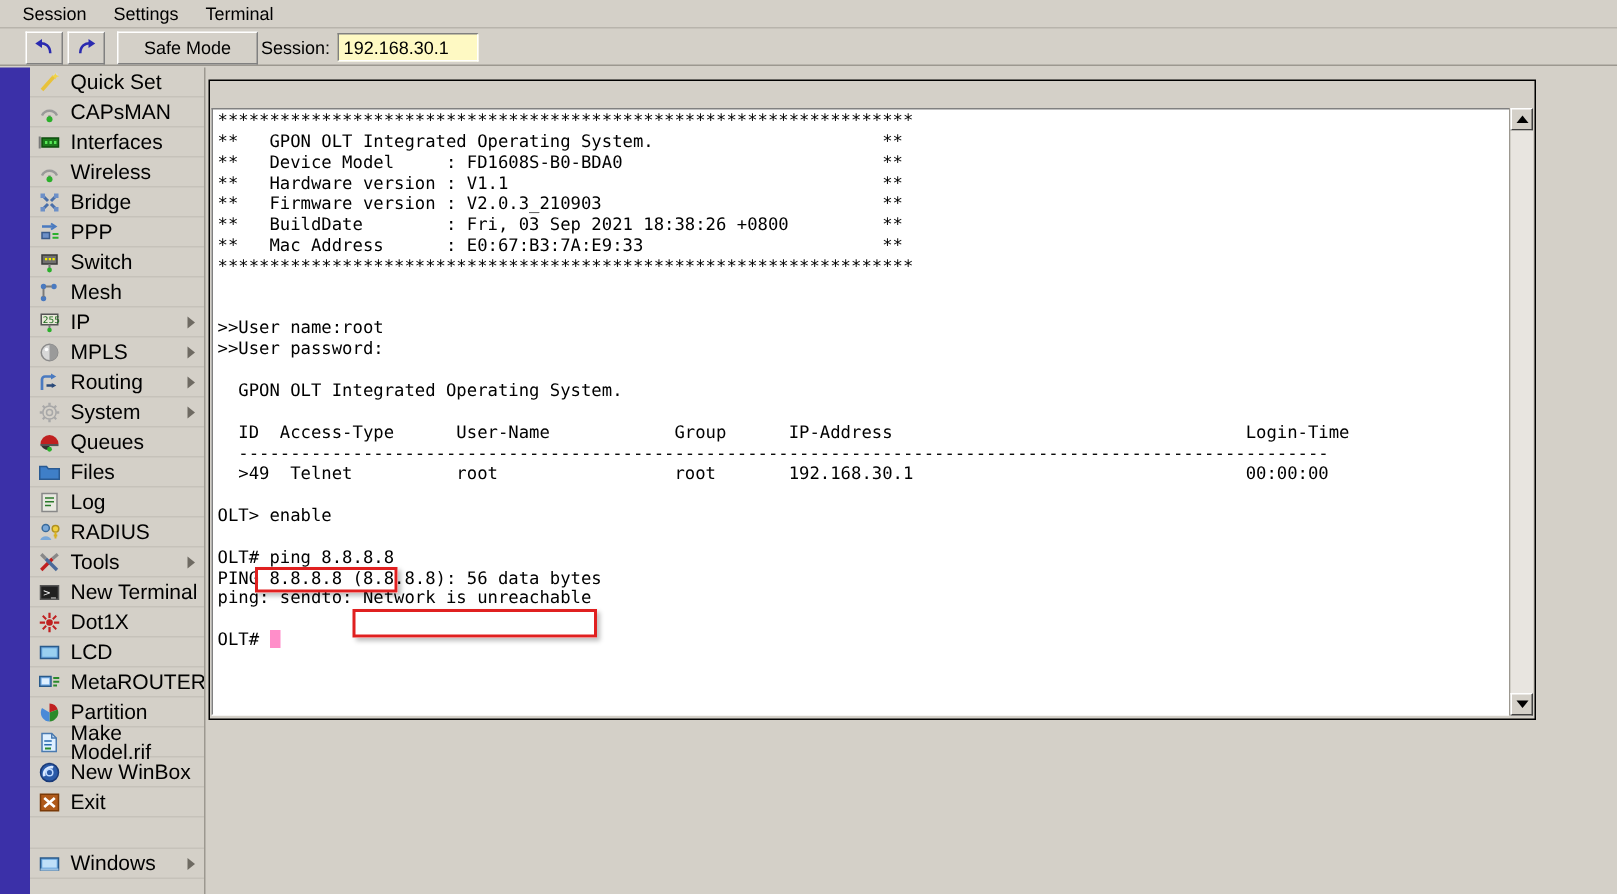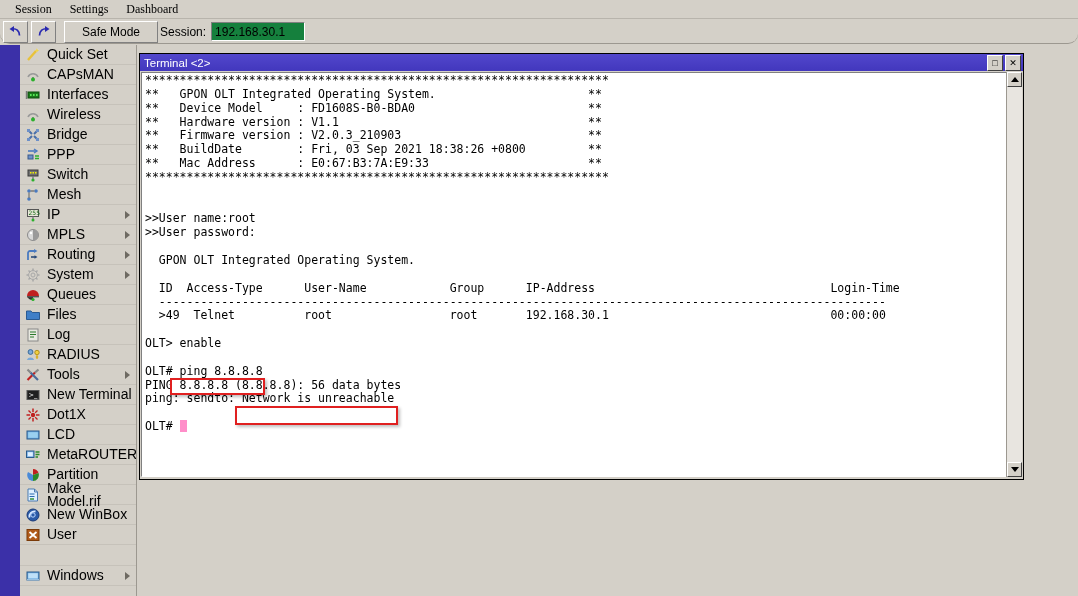"Session" .menubar { font-family: Liberation Serif, serif -> none }
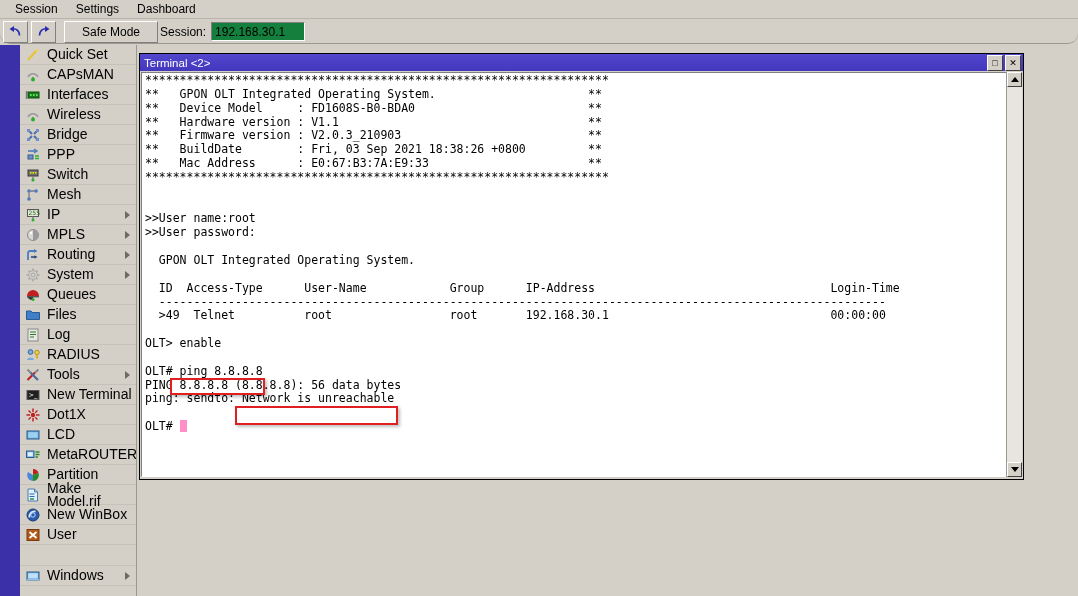"Dashboard" div.mitem { text: Dashboard -> Terminal }
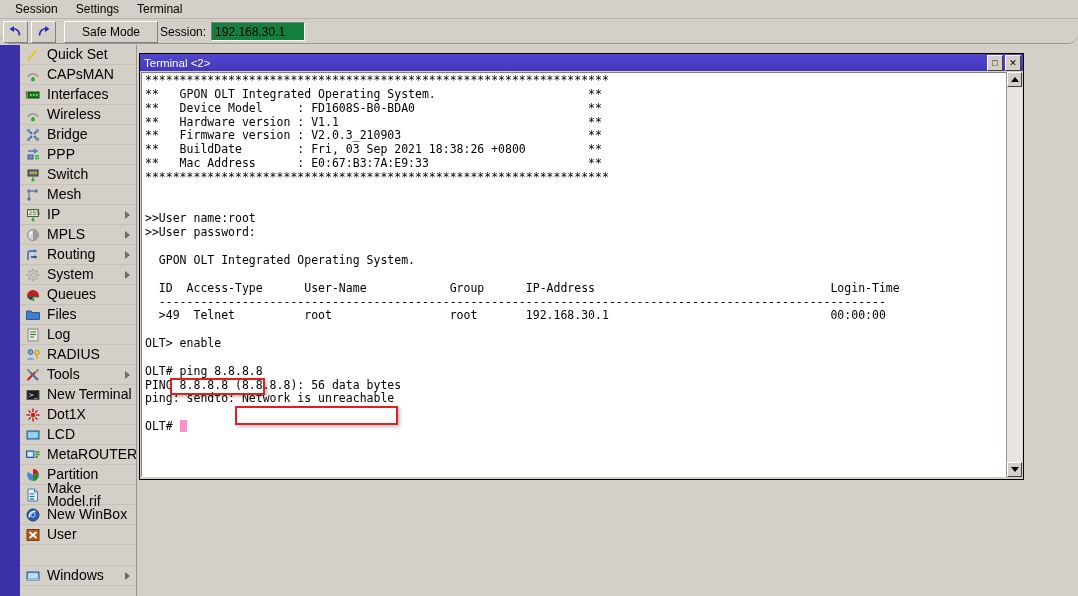"Safe Mode" .toolbar { border-radius: 10px -> none; padding-left: 3px -> 17px }
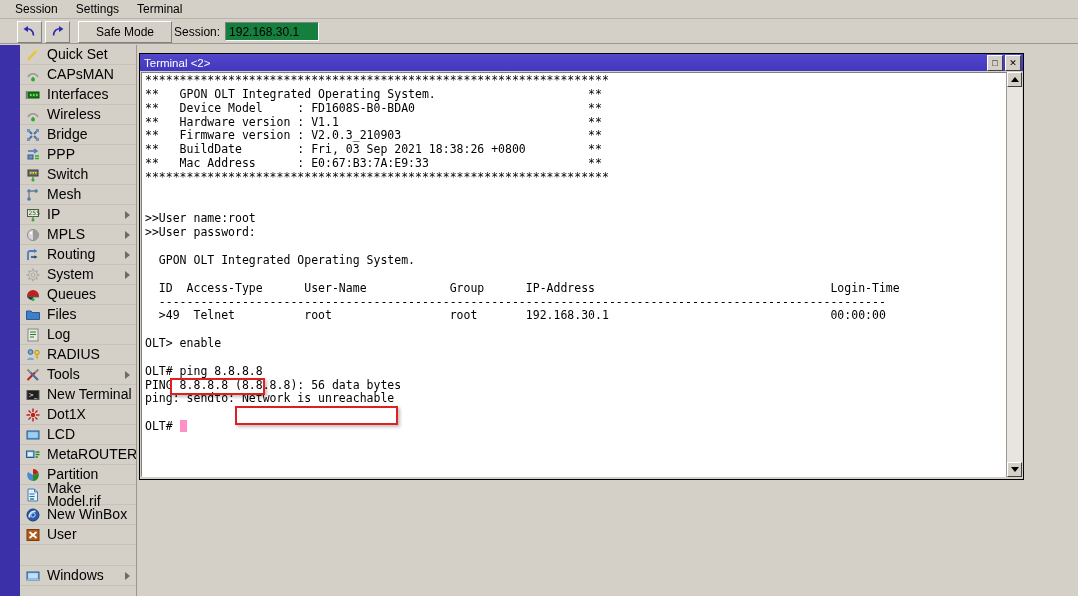"192.168.30.1" .sessfield { background: #15803d -> #fef9c3 }
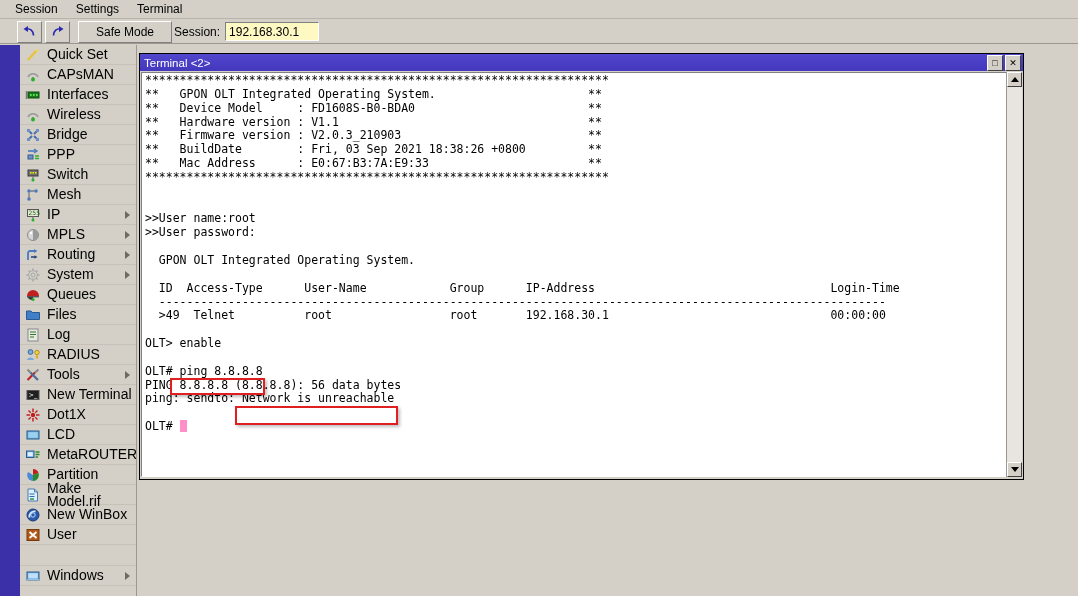"Terminal <2>" div.termtitle { html: <div> <span>Terminal &lt;2&gt;</span> <div> <div> <span>□</span> </div> <div> <span>✕</span> </div> </div> </div> -> none }
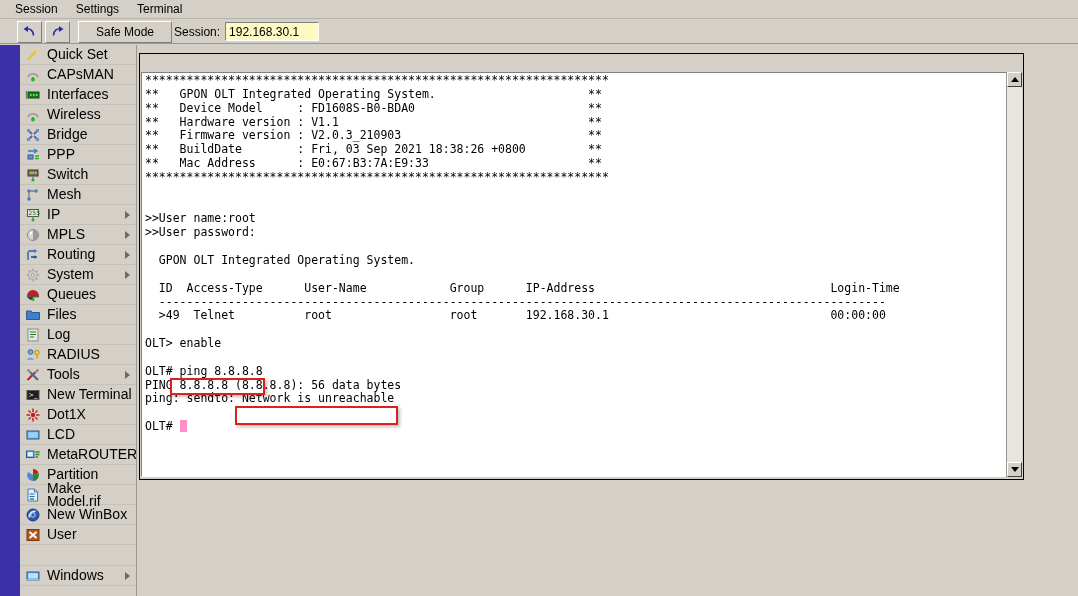"User" span.lbl { text: User -> Exit }
